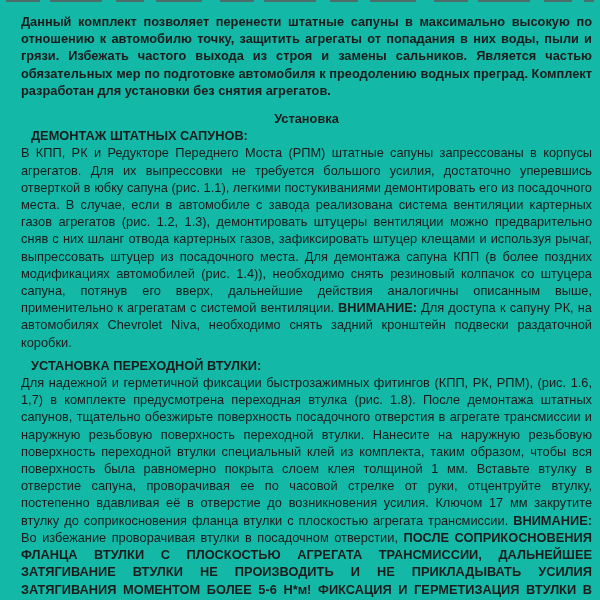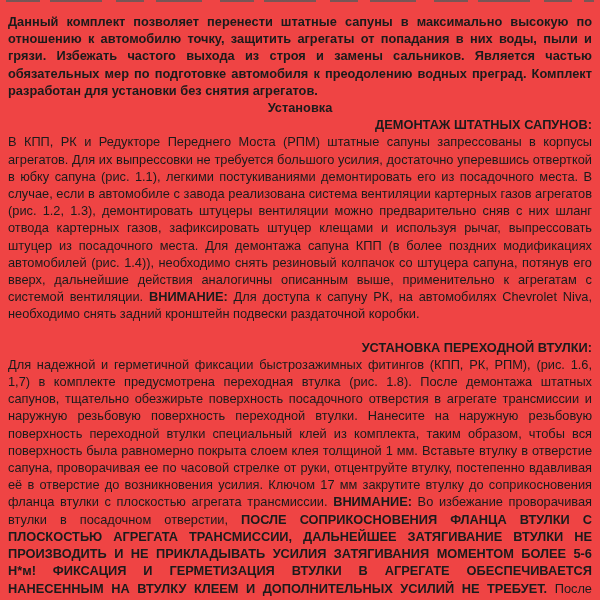"Данный комплект позволяет перенести" .page { background: #ef4444 -> #14b8a6; padding: 13px 8px 0 8px -> 13px 8px 0 21px }
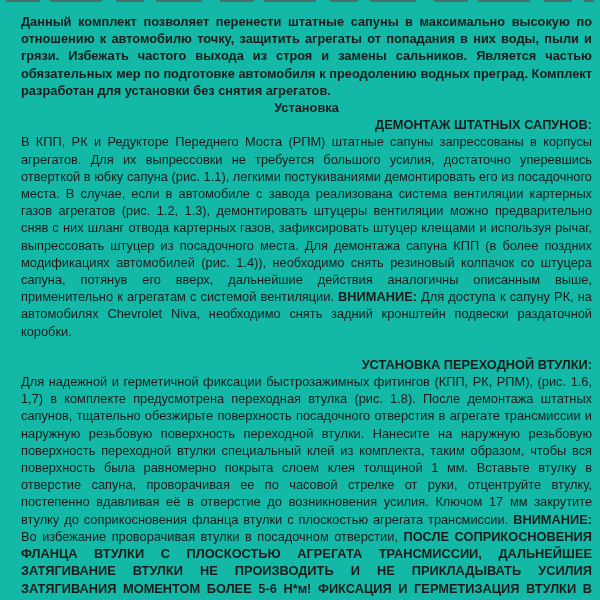"Установка" .doc p.center { margin-top: none -> 11px }
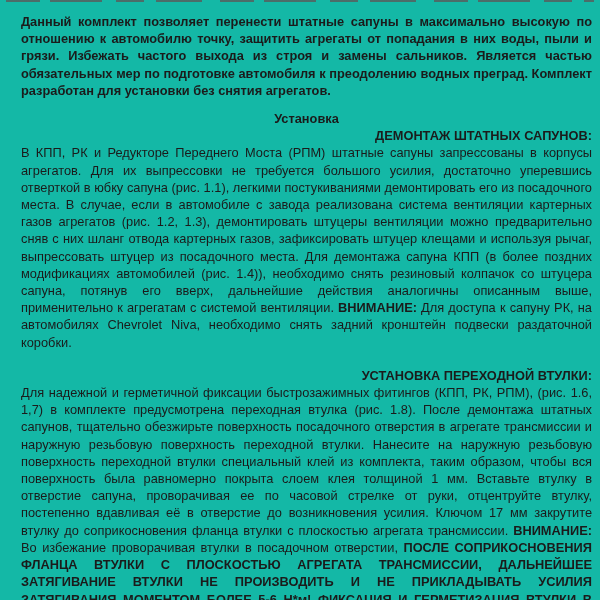"ДЕМОНТАЖ ШТАТНЫХ САПУНОВ:" .doc p.heading { text-align: right -> left }
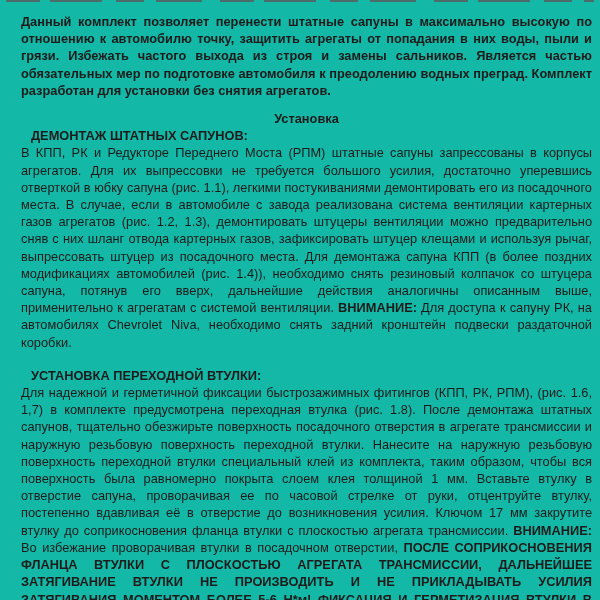"УСТАНОВКА ПЕРЕХОДНОЙ ВТУЛКИ:" .doc p.spaced { margin-top: 16px -> 6px }
